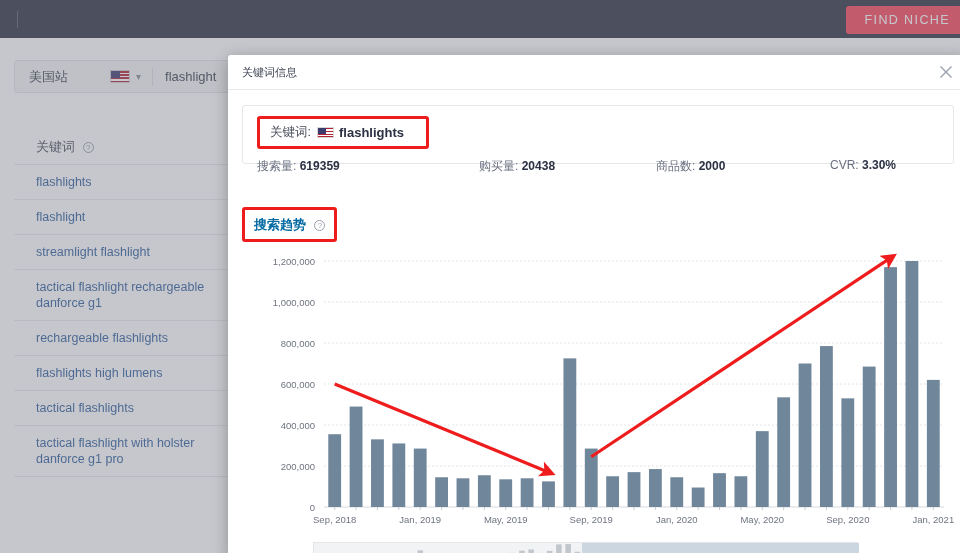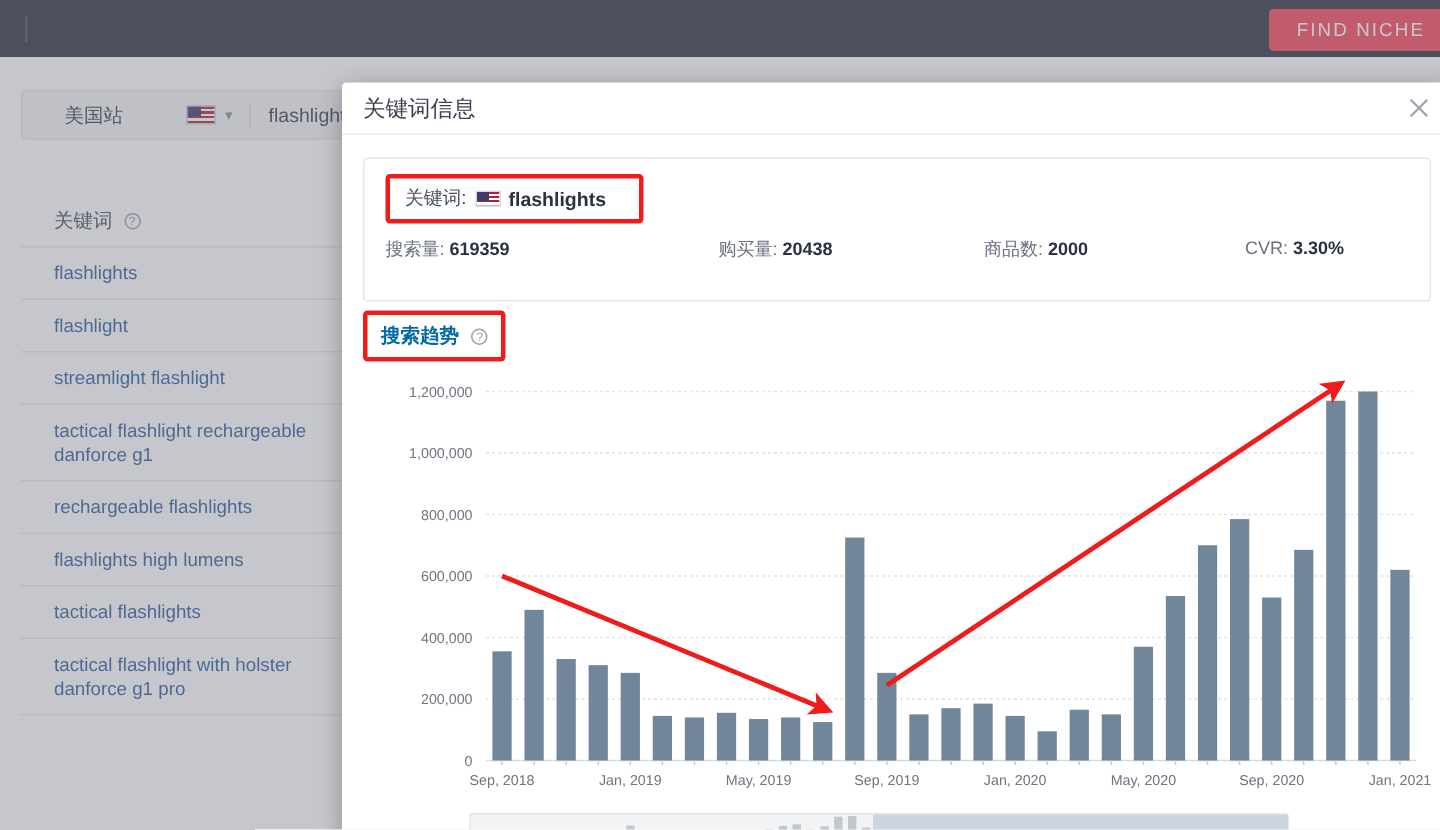"美国站" .market-name { margin-left: 28px -> 14px }
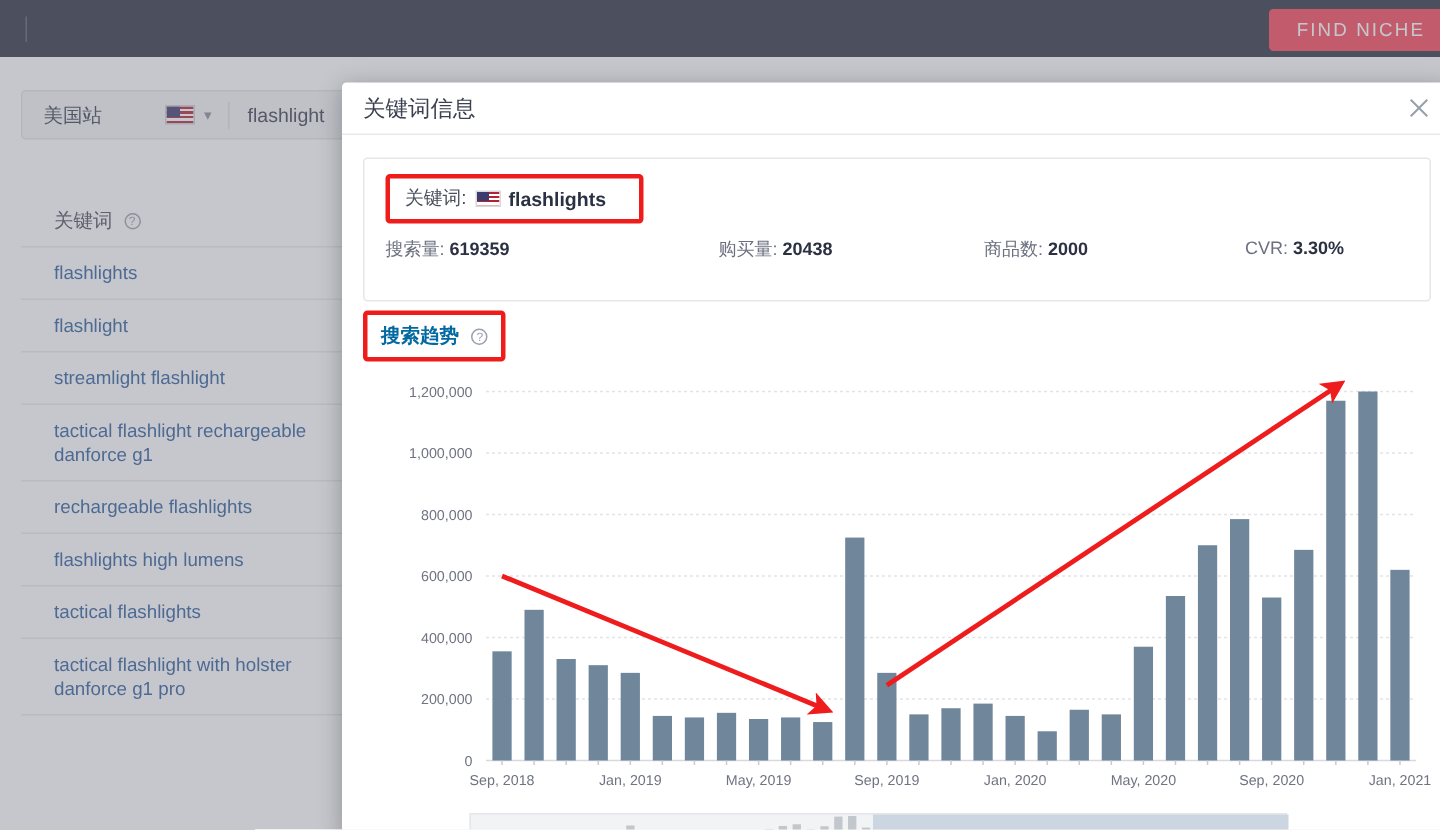"关键词信息" .modal-title { font-size: 15px -> 11px }
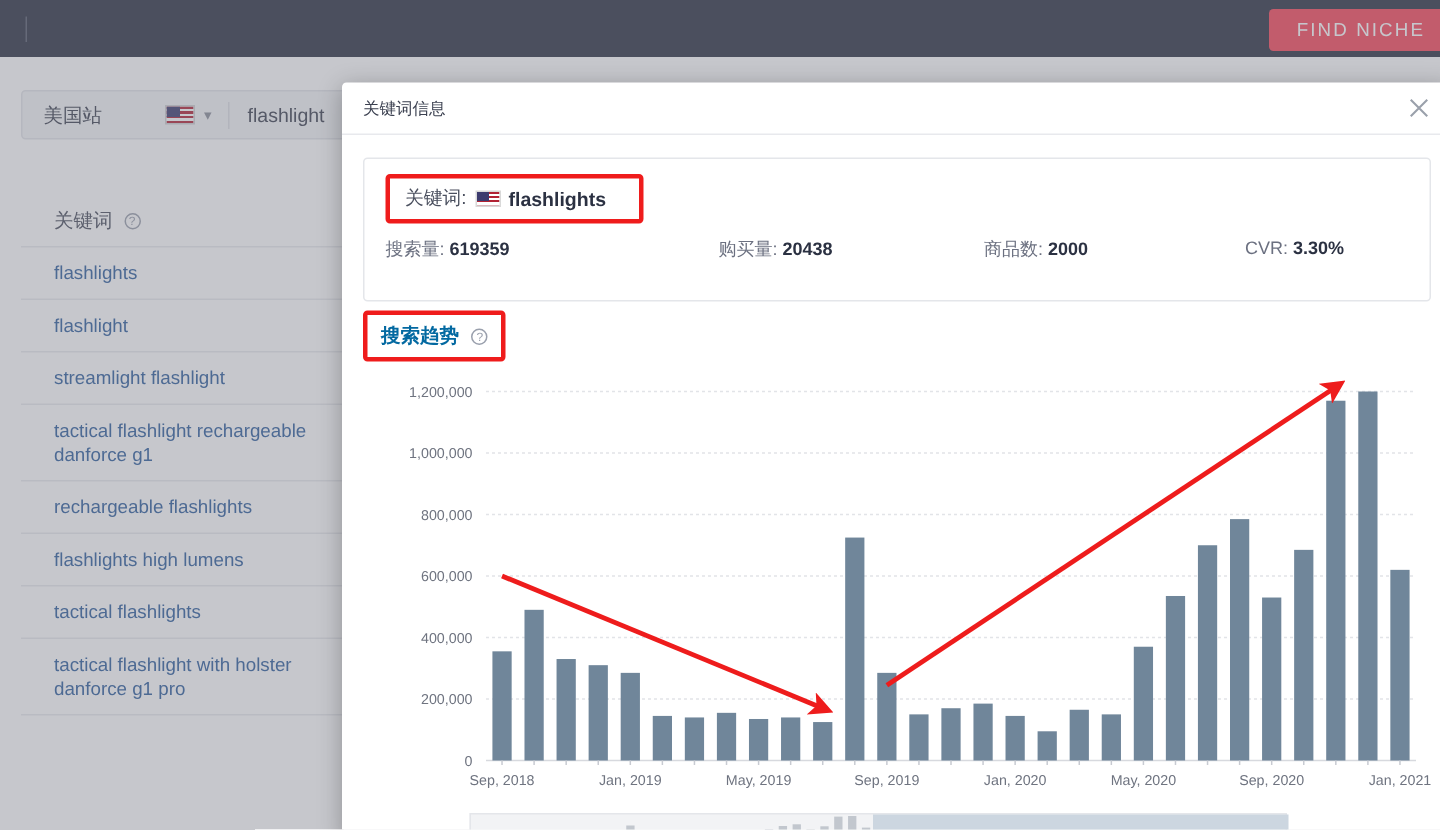"关键词:" .info-card { height: 96px -> 59px }
